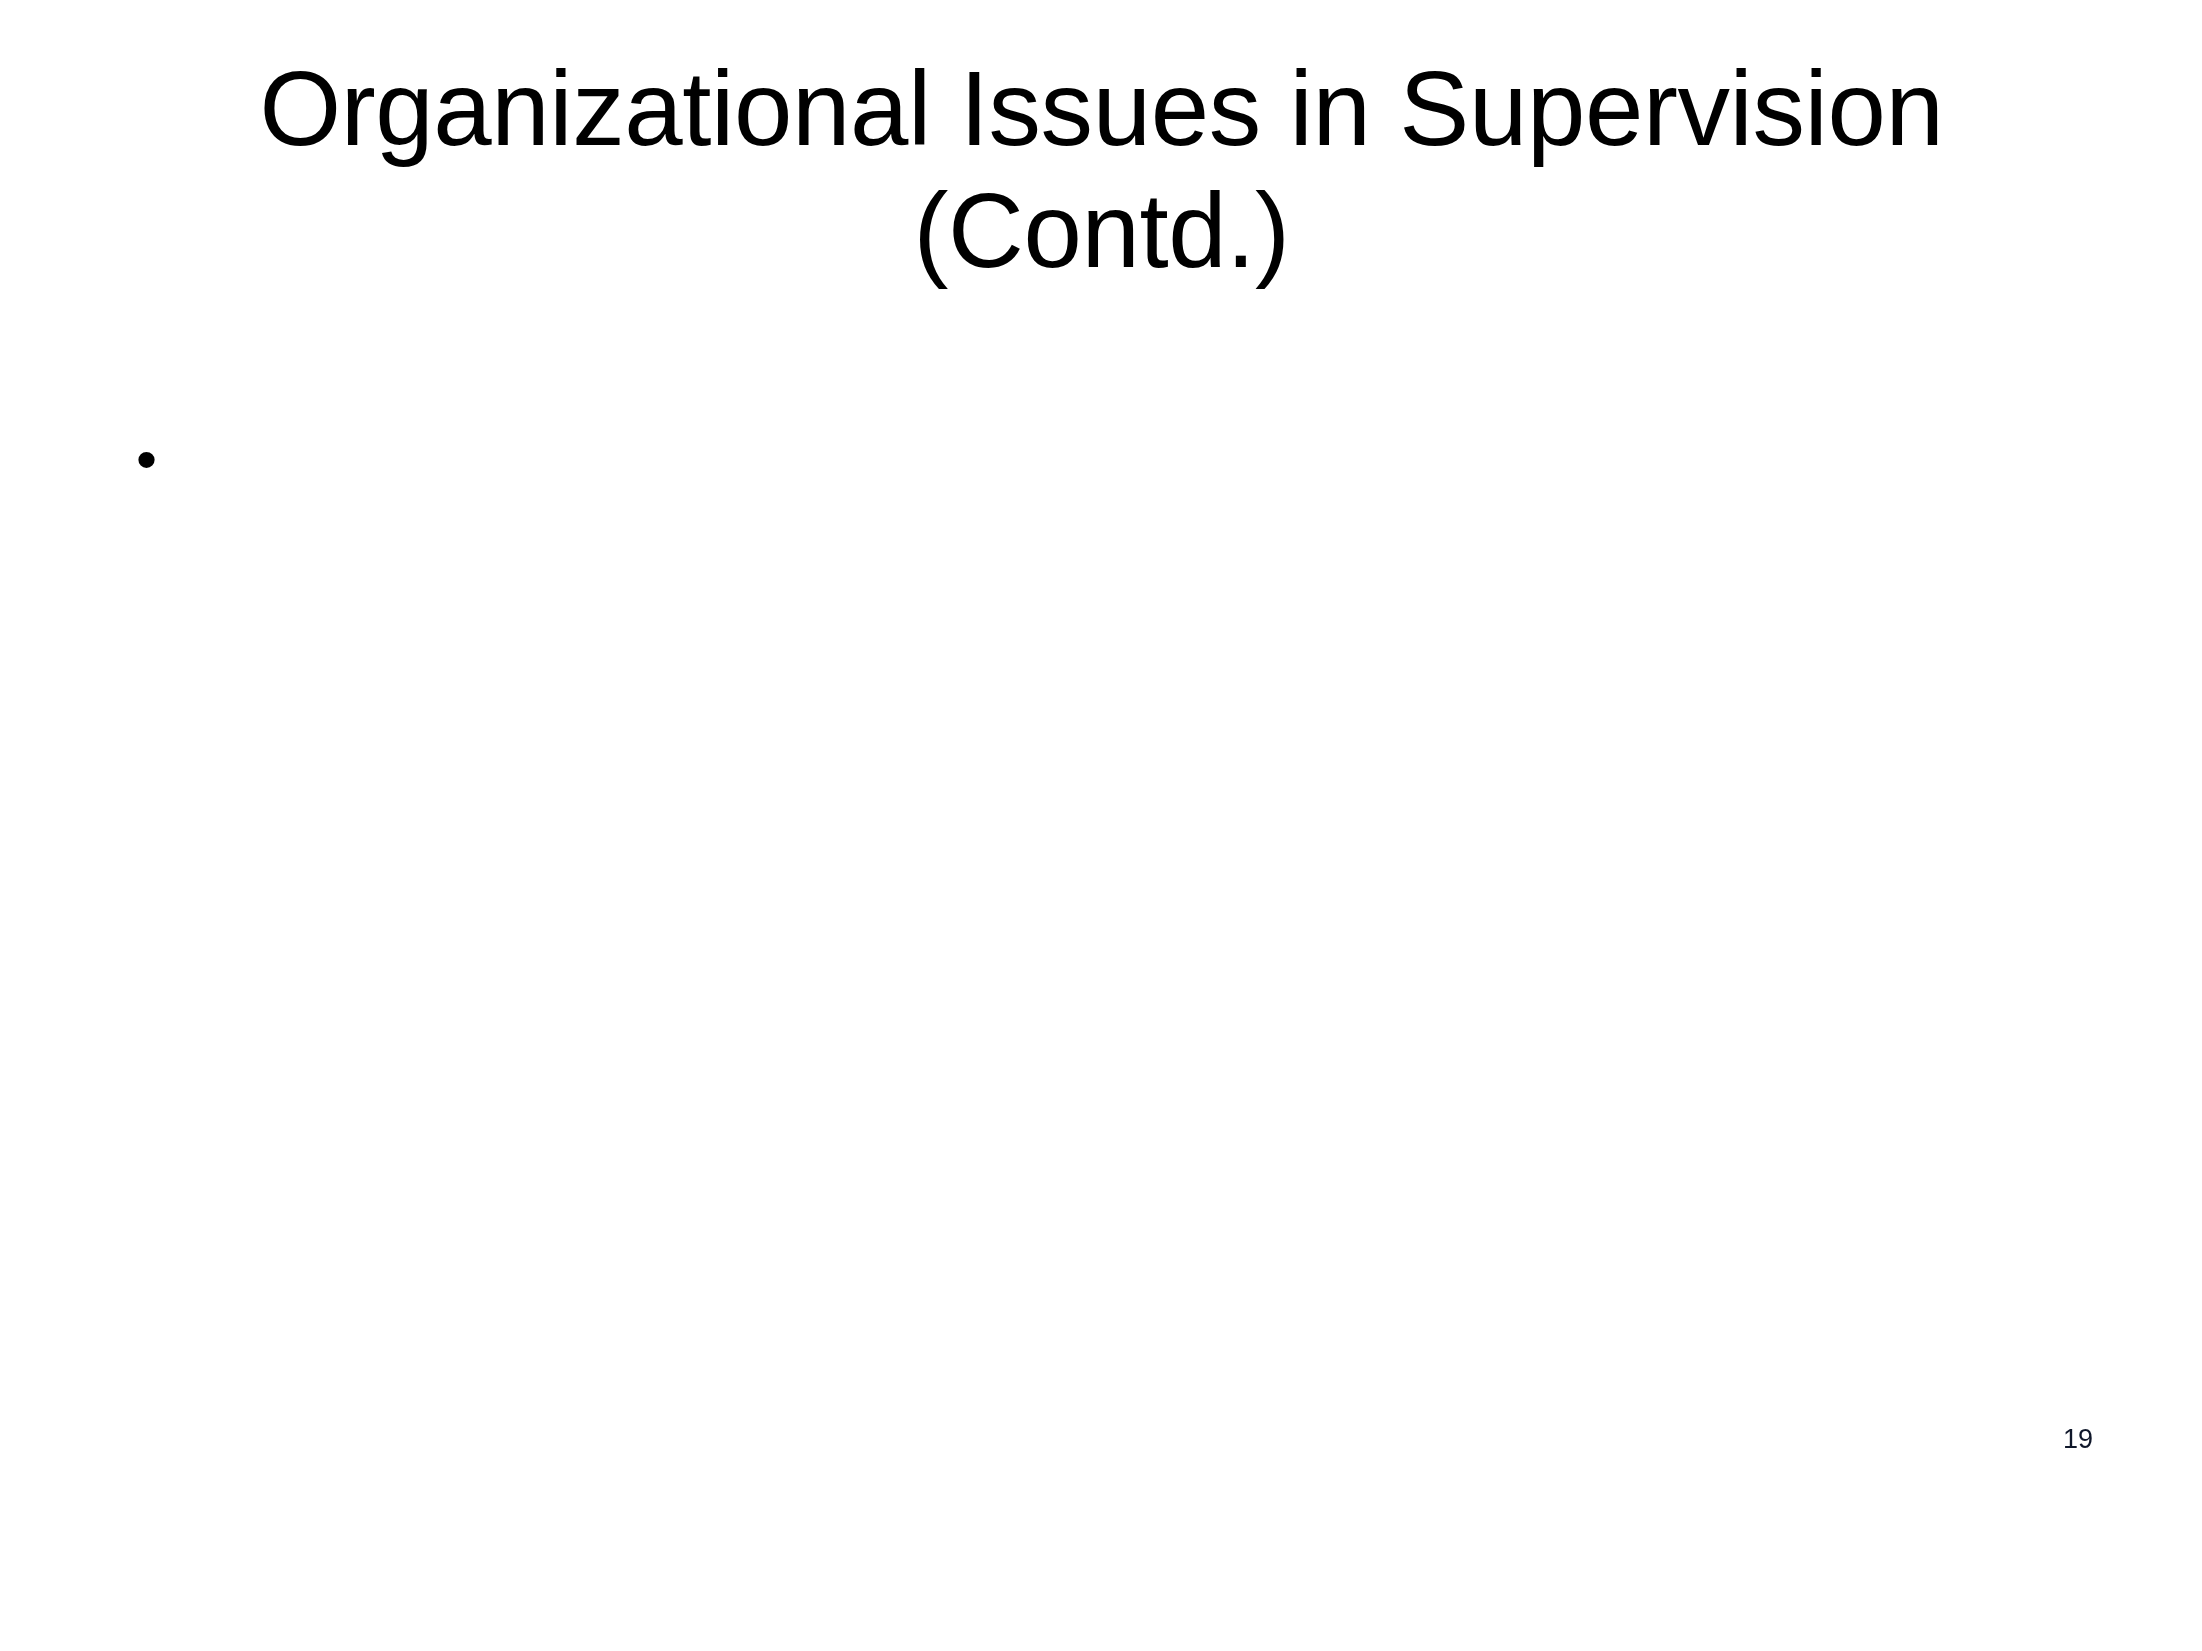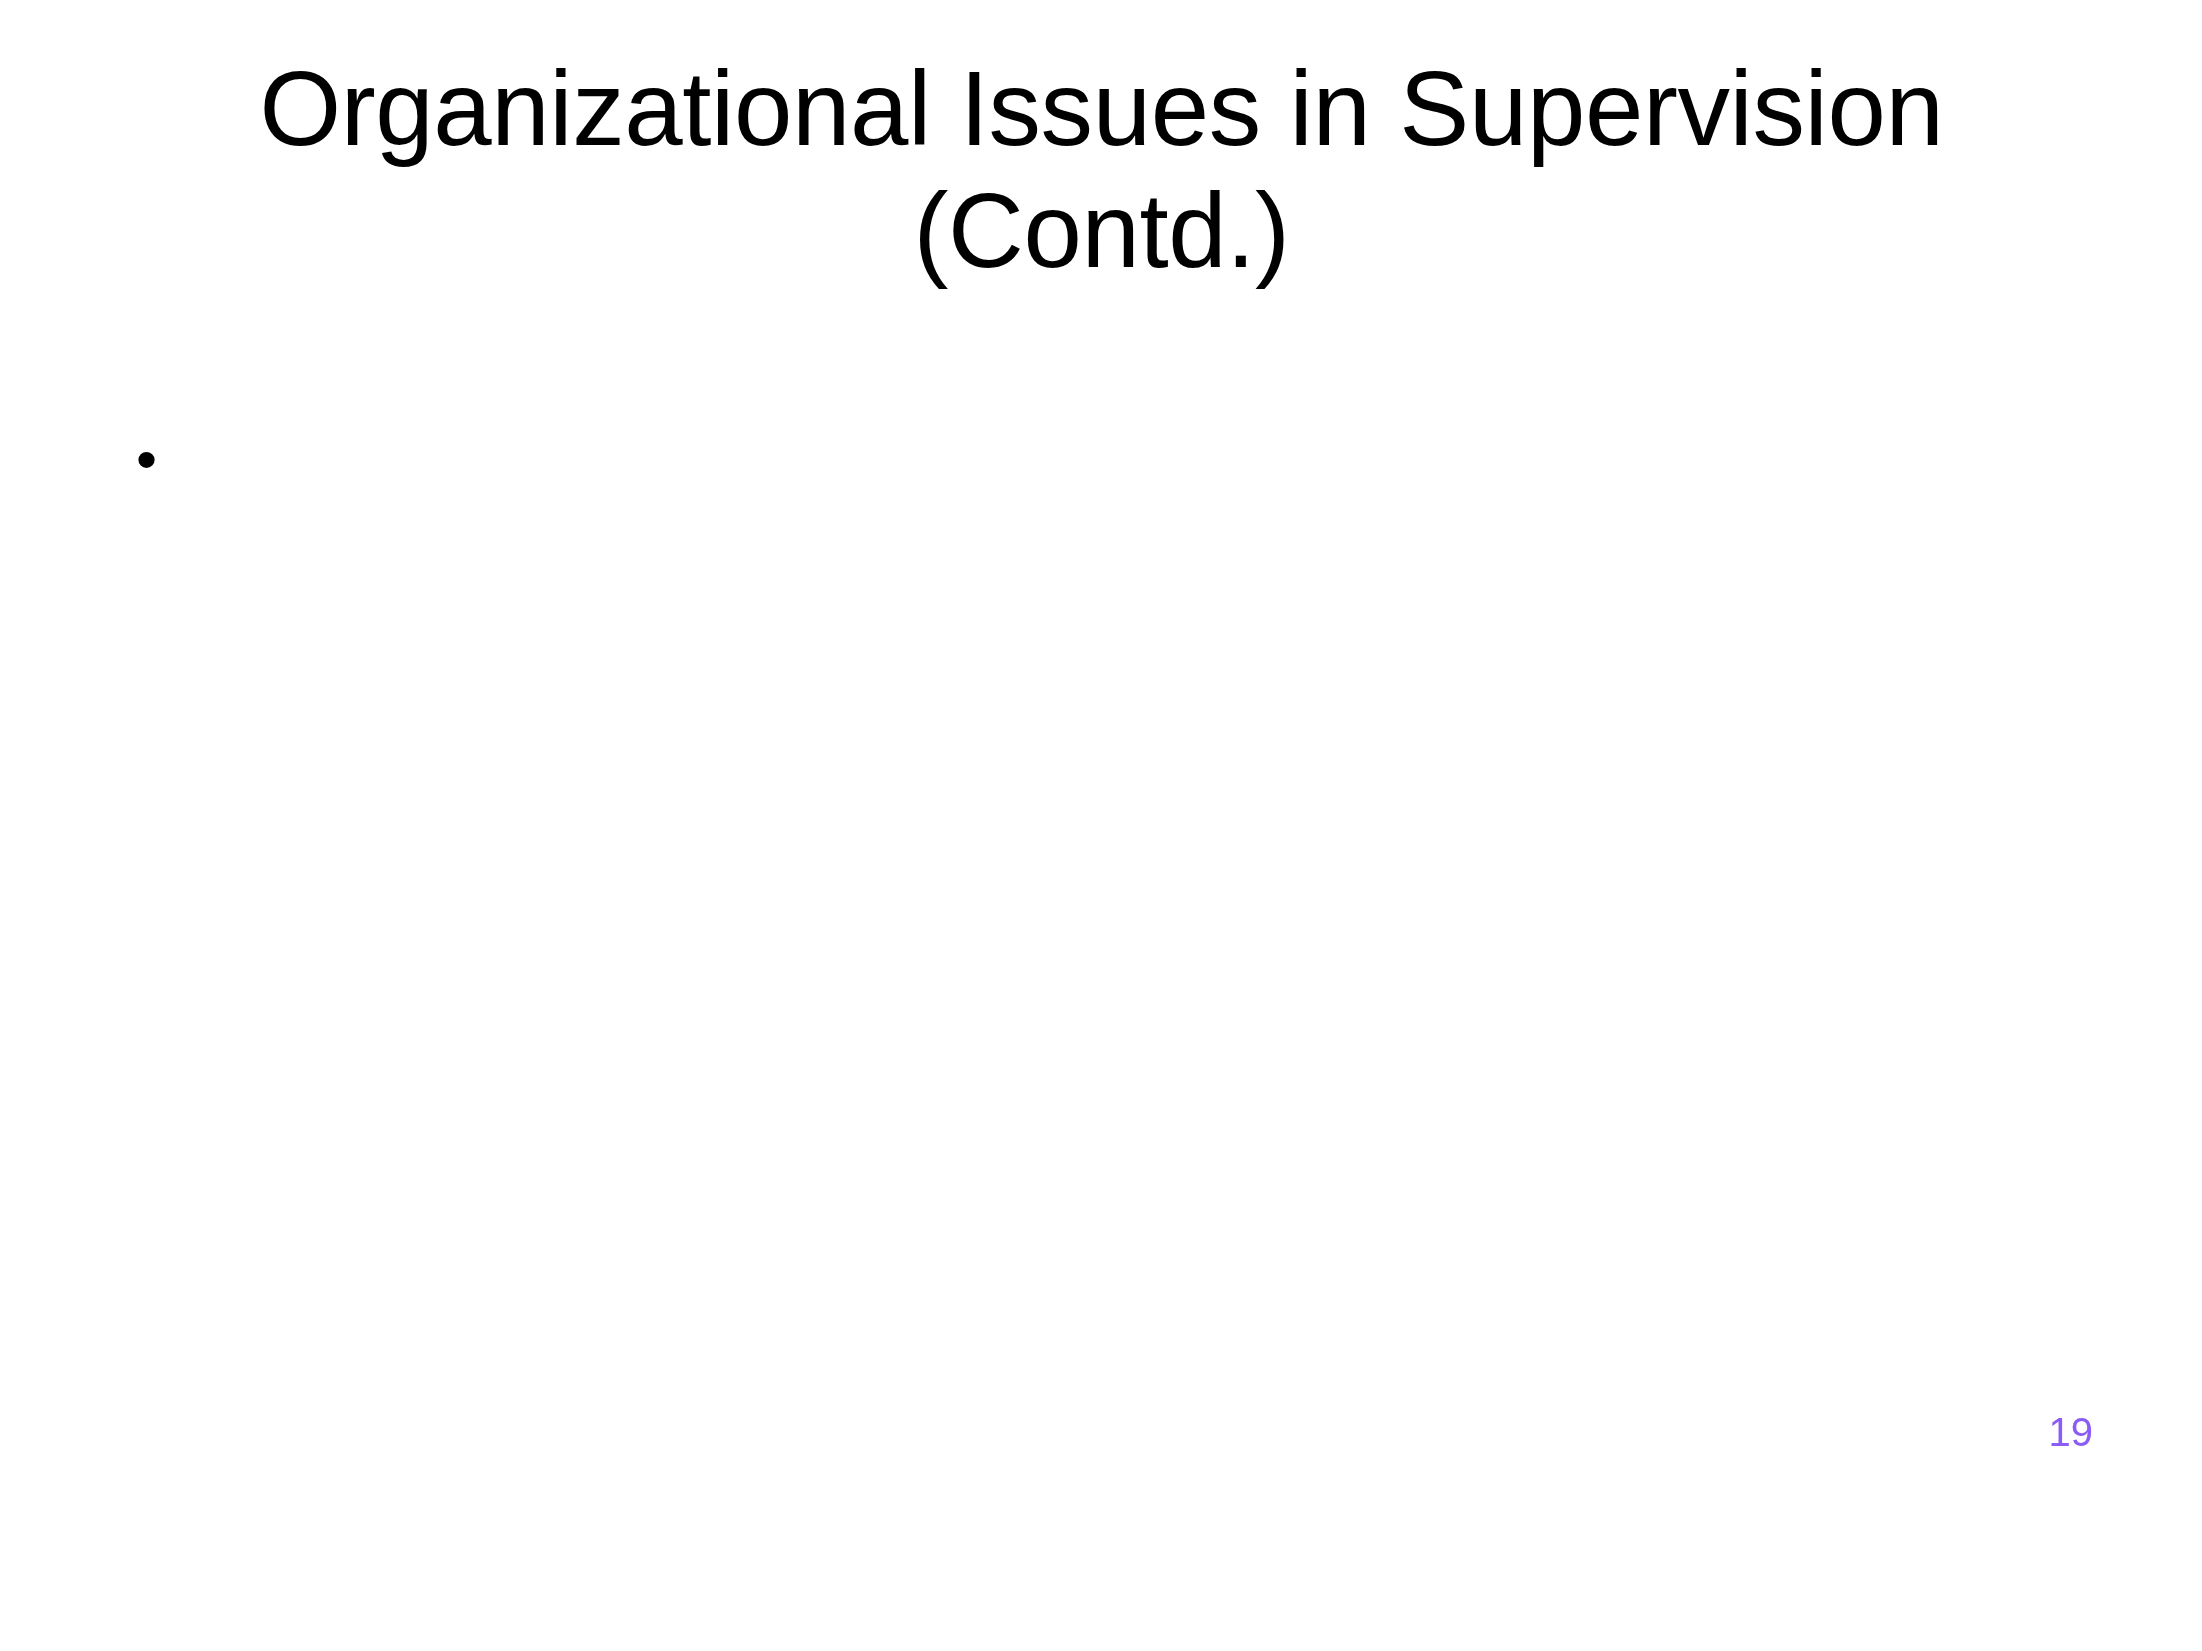"19" .page-number { color: #8b5cf6 -> #0f172a; font-size: 40px -> 27px }
